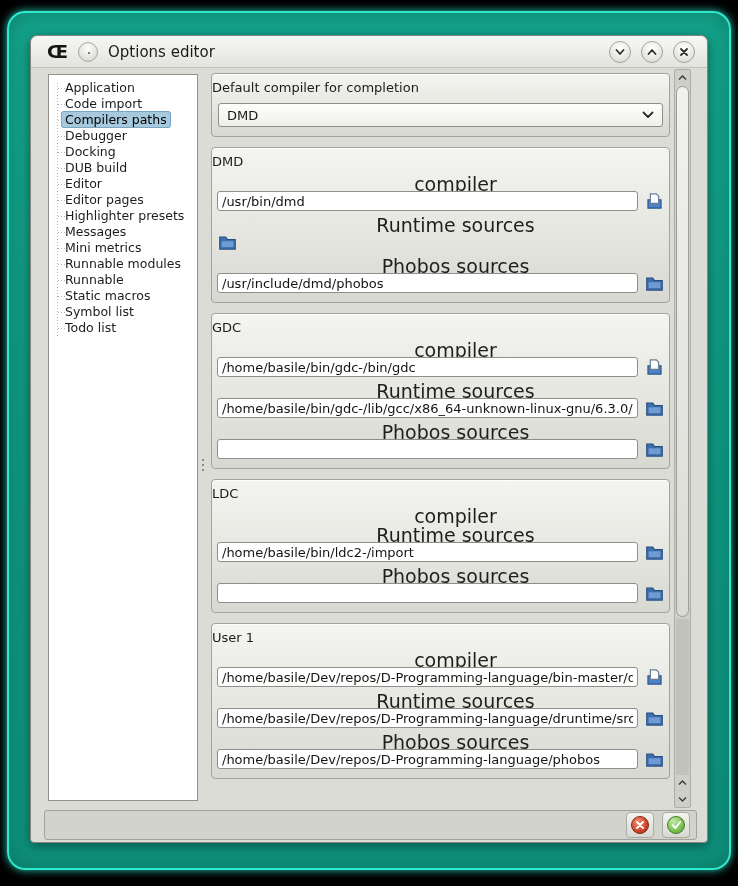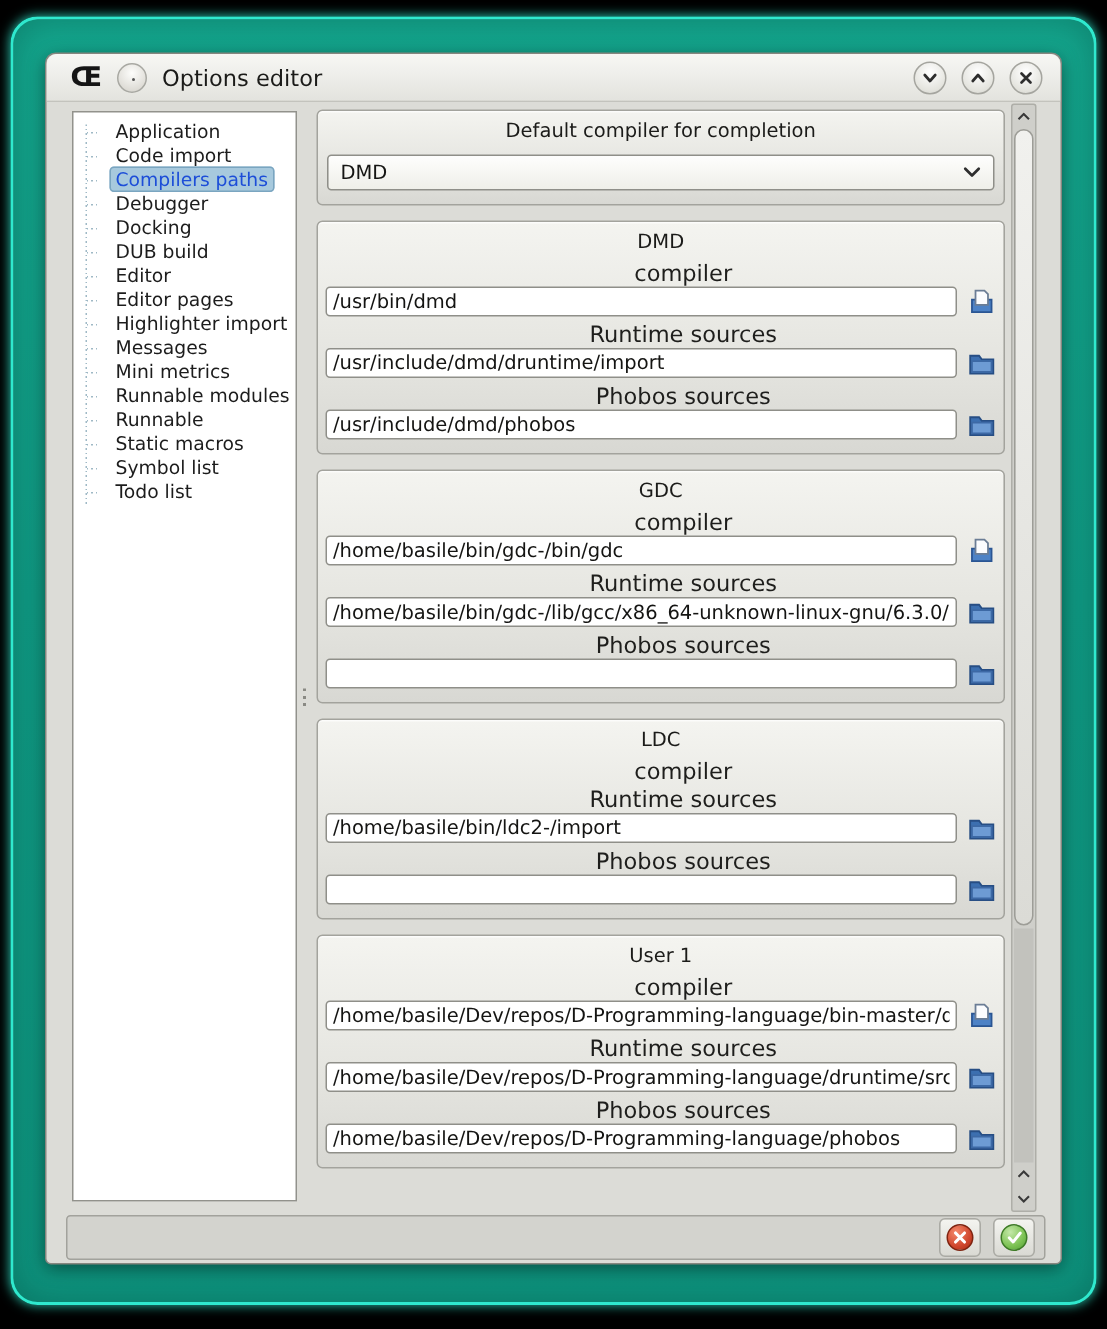"Application" .tree-item { padding-left: 28px -> 16px }
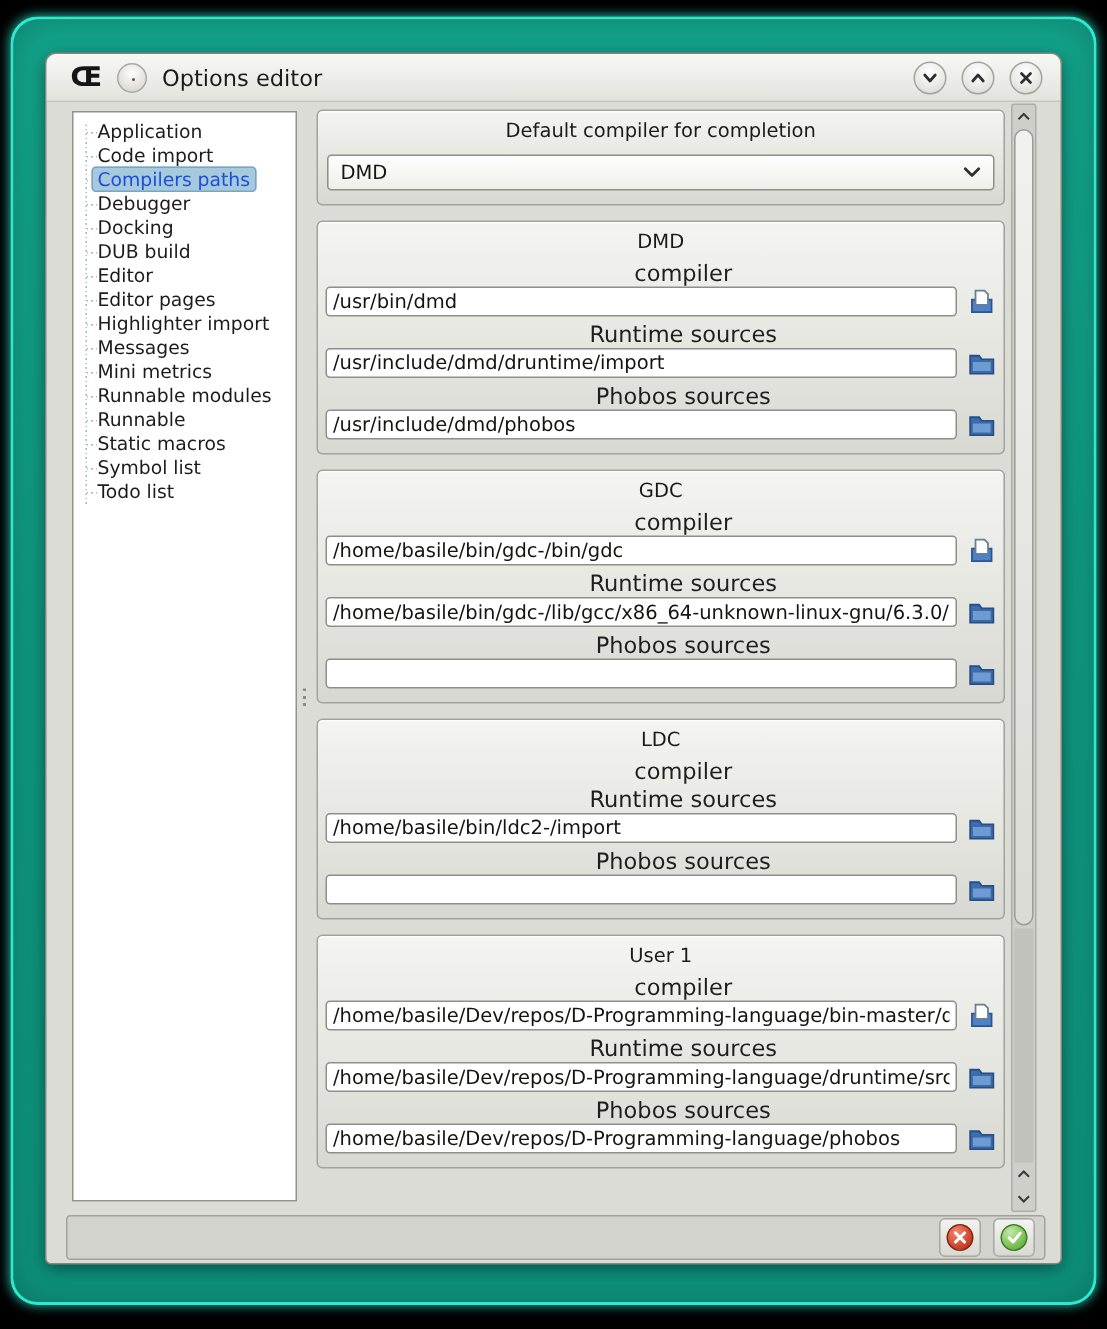"Default compiler for completion" .gtitle { text-align: center -> none }
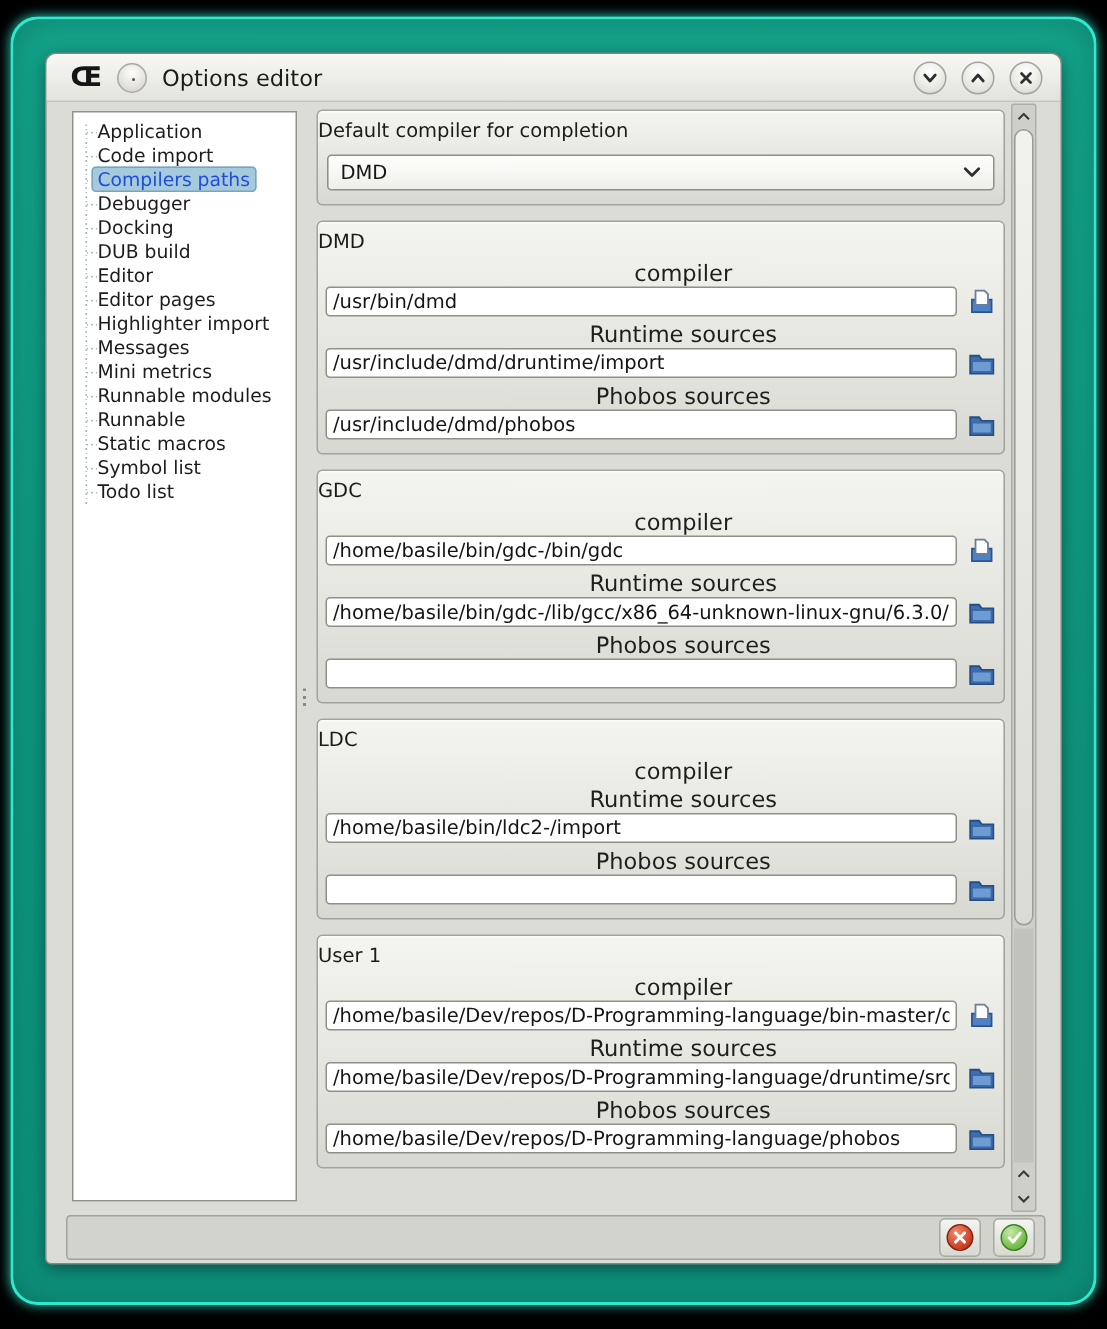"Compilers paths" .tree-item.selected .tlabel { color: #1d4ed8 -> #000000 }
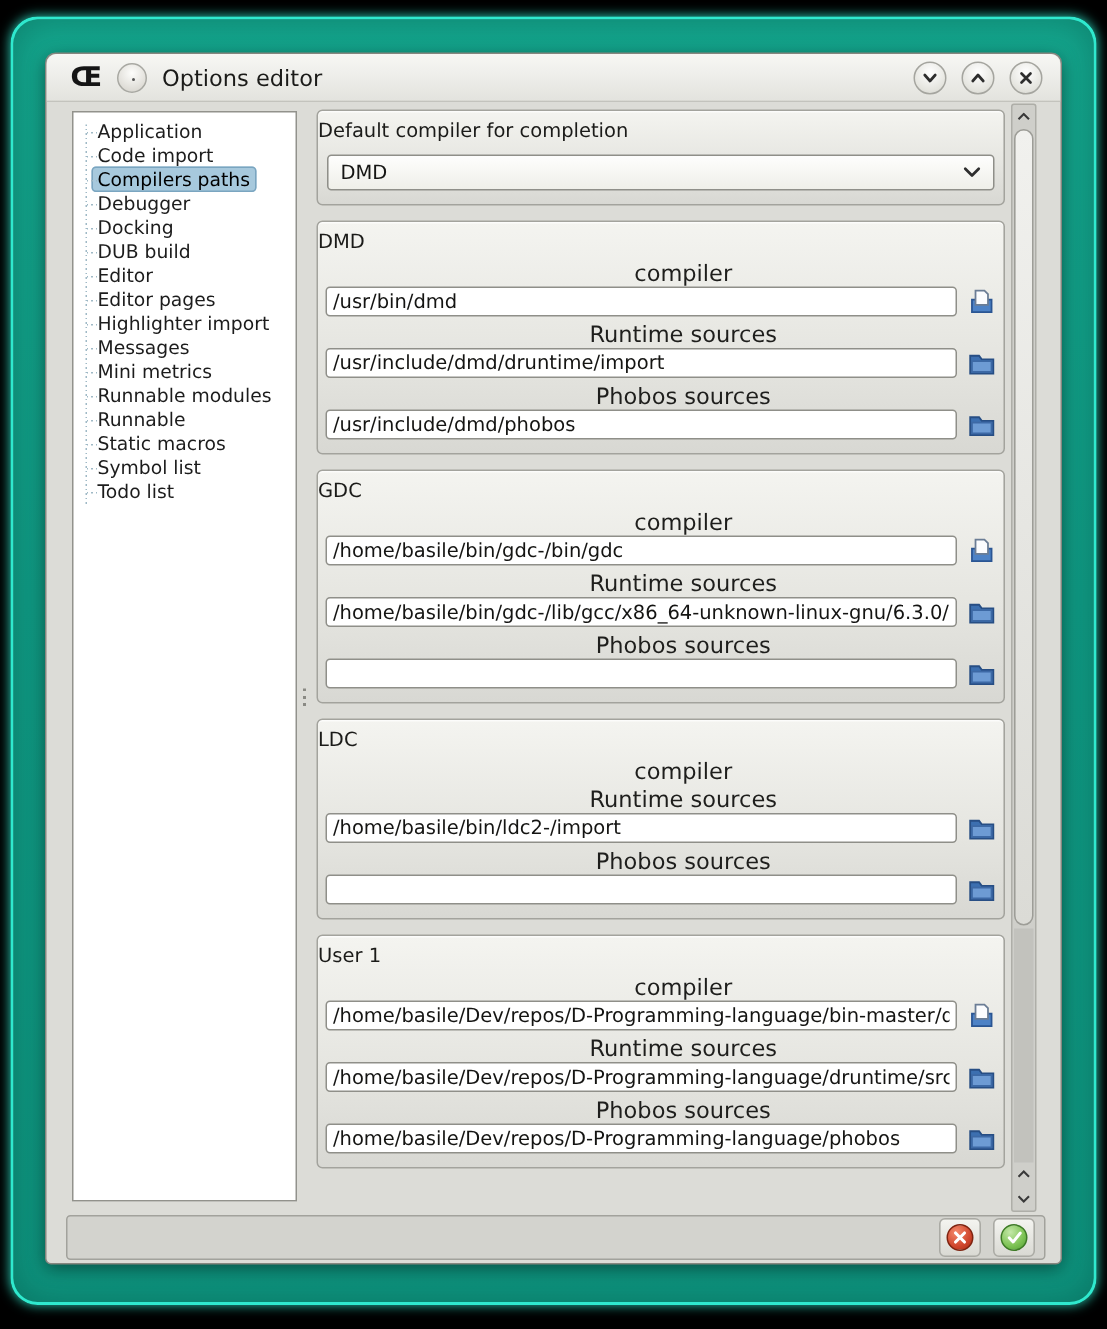"compiler" .flabel { font-size: 15px -> 19px }
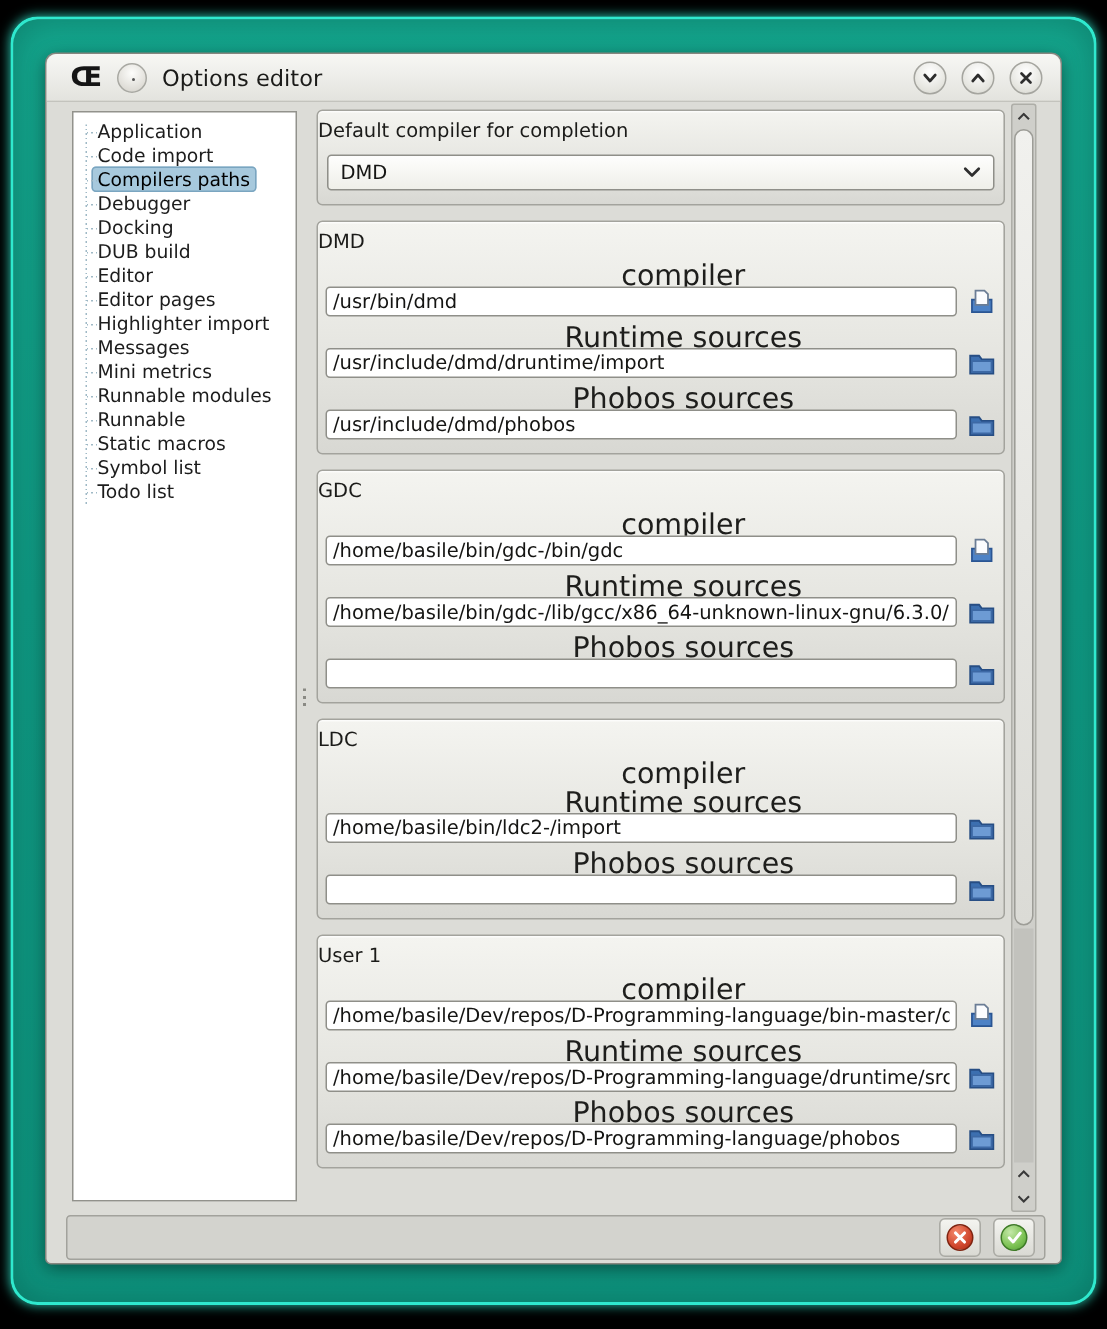"Highlighter import" span.tlabel { text: import -> presets }
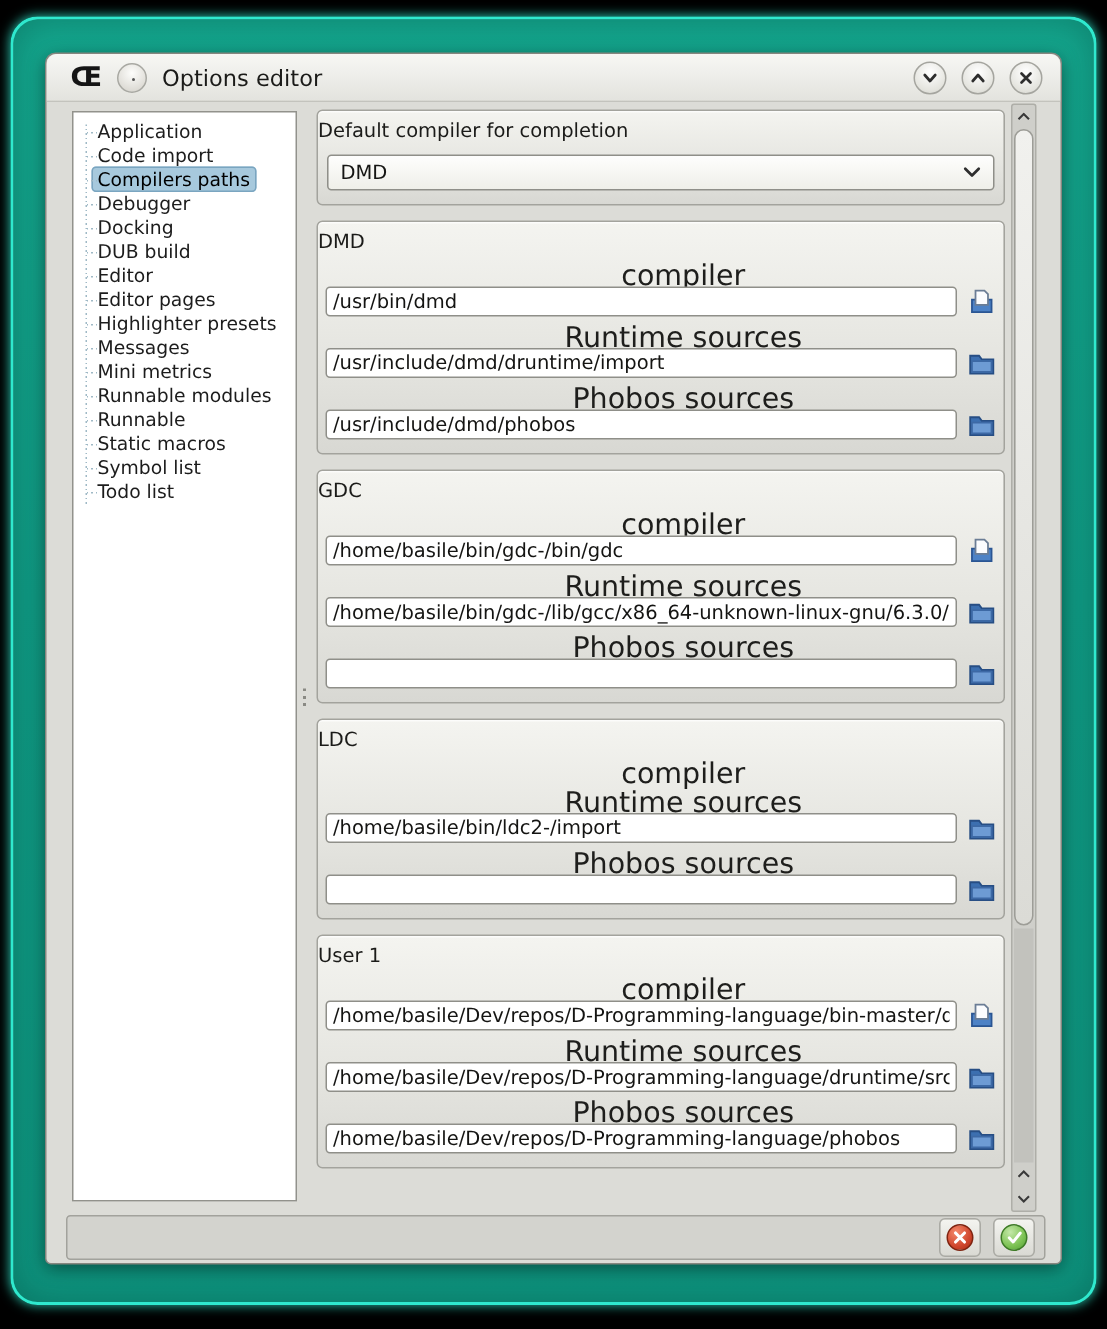"/usr/include/dmd/druntime/import" input.pathinput { html: <input> -> none }
